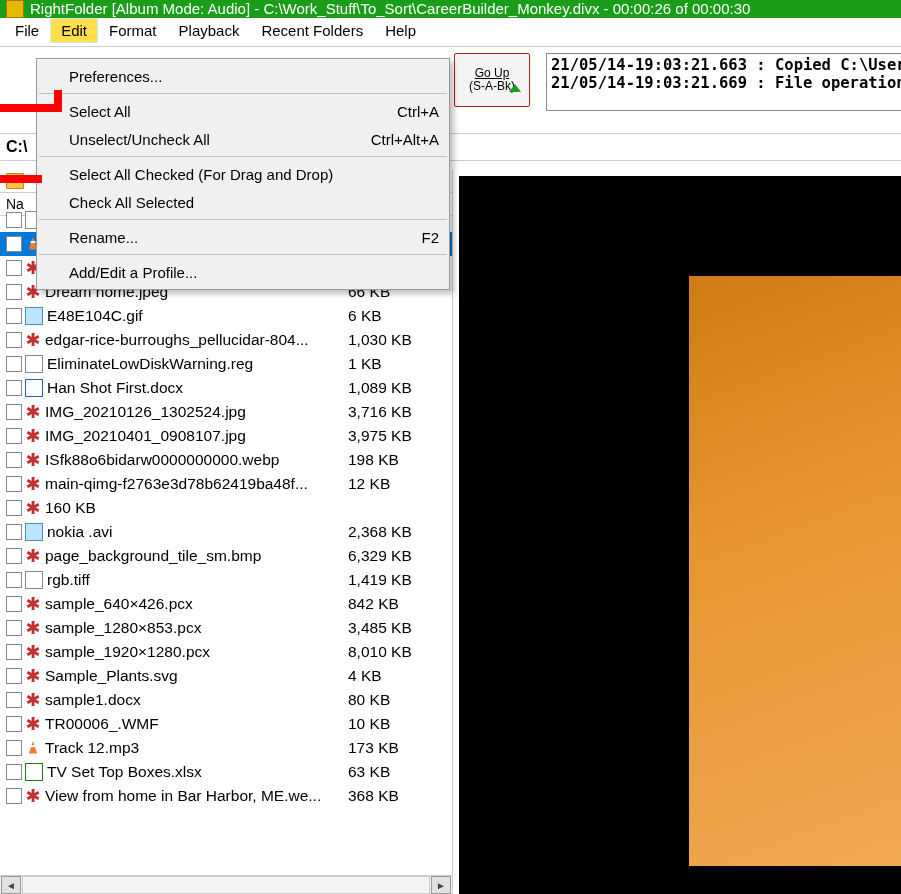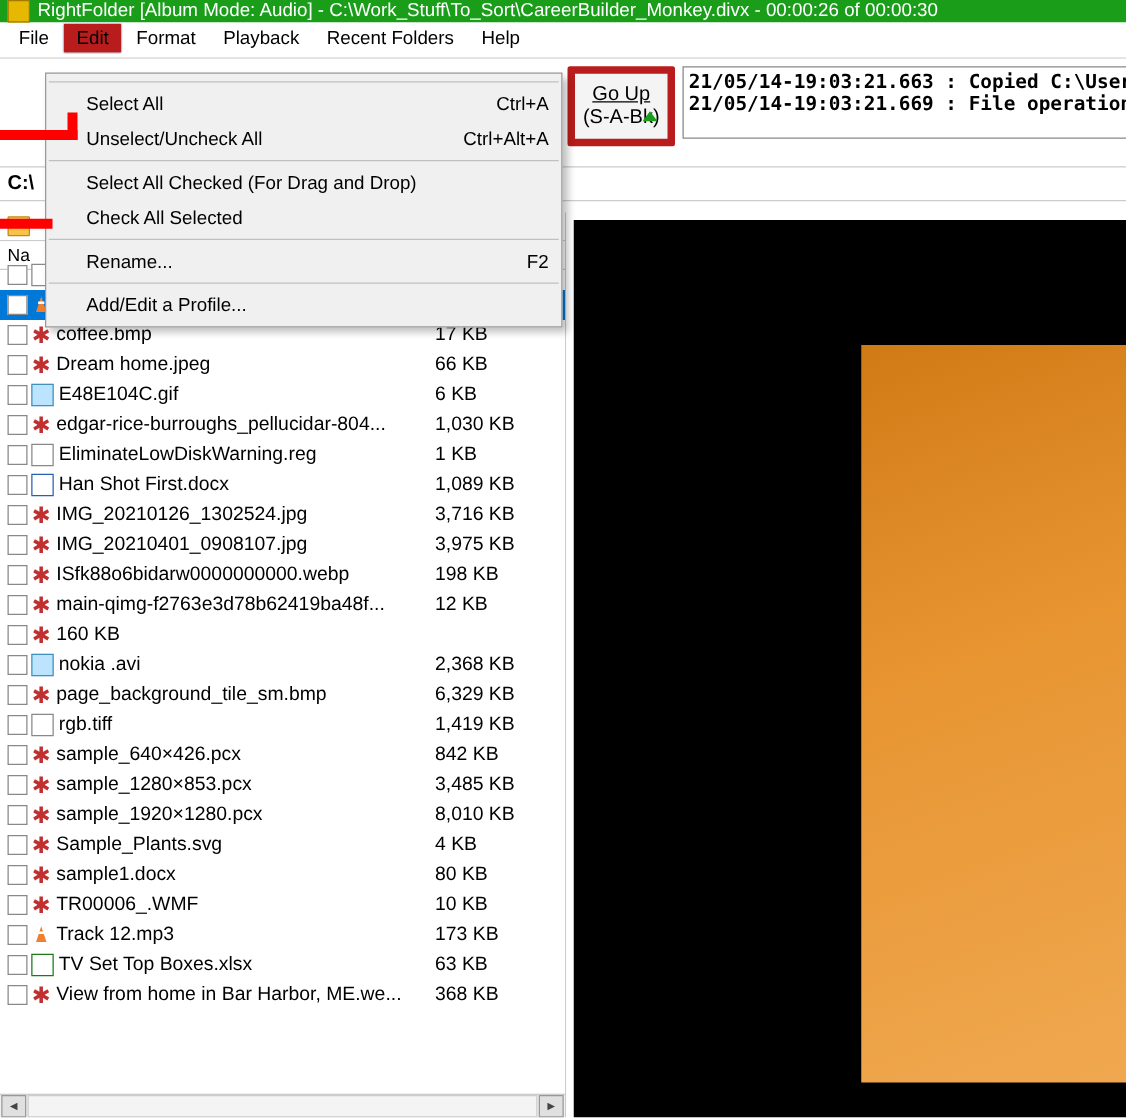"Edit" .menubar .mi.open { background: #b91c1c -> #fde047 }
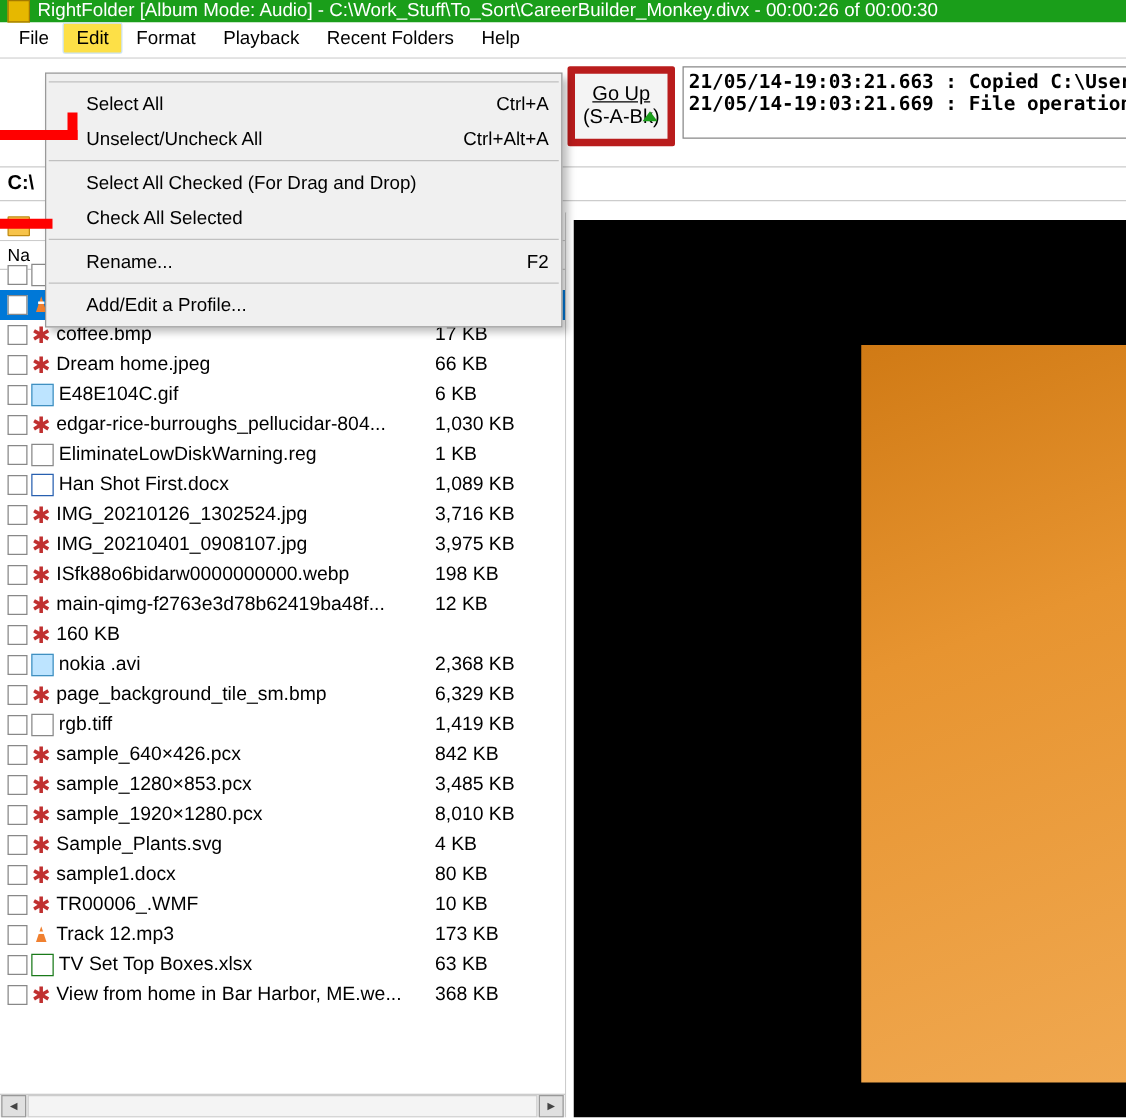"Preferences..." div.dd-item { html: none -> <div> <span>Preferences...</span> <span></span> </div> }
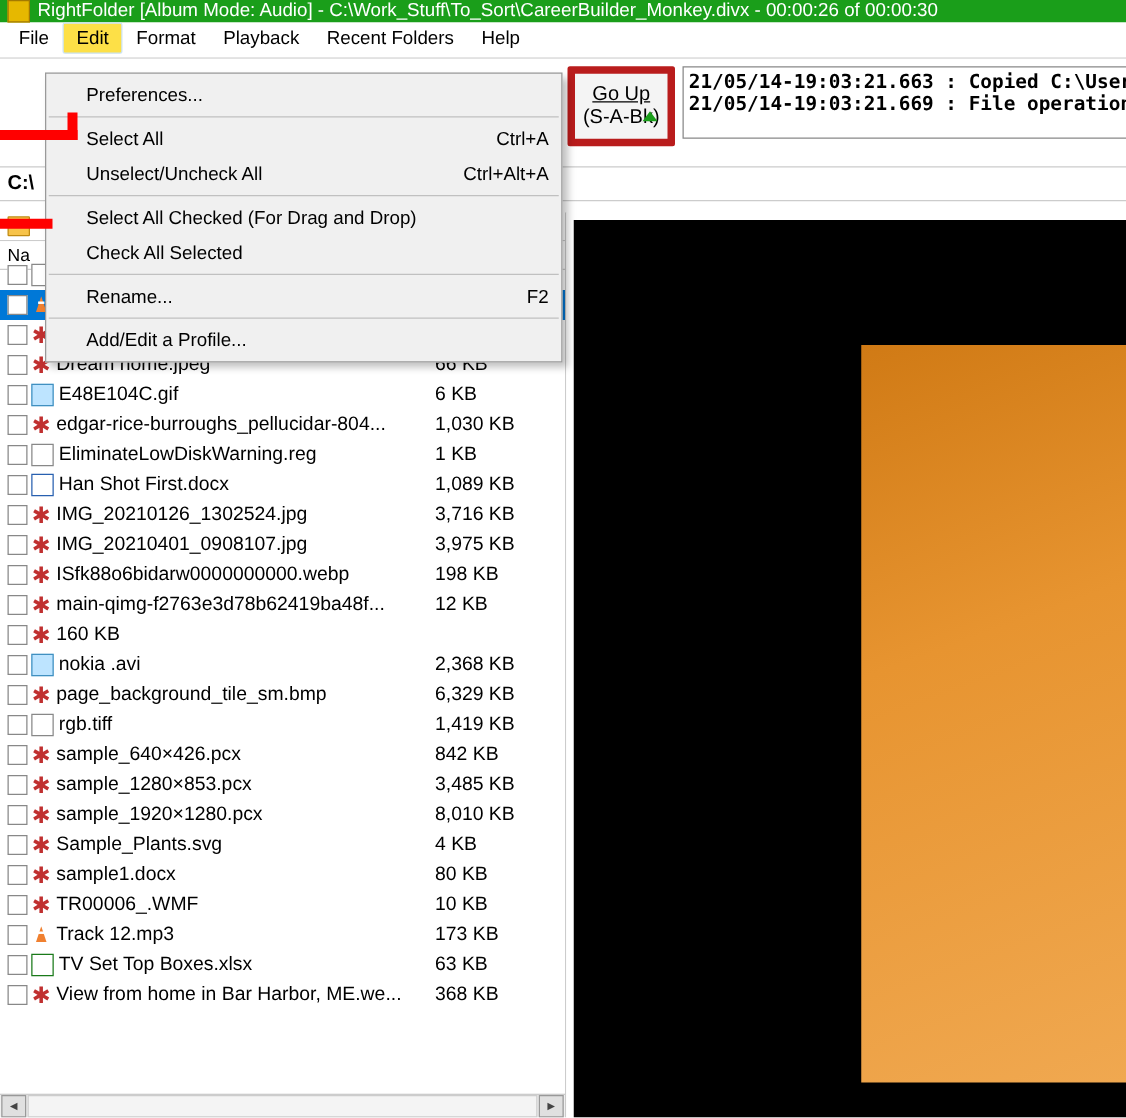"Go Up" .toolbar .btn { border: 6px solid #b91c1c -> 1px solid #b91c1c; font-size: 16px -> 12px }
